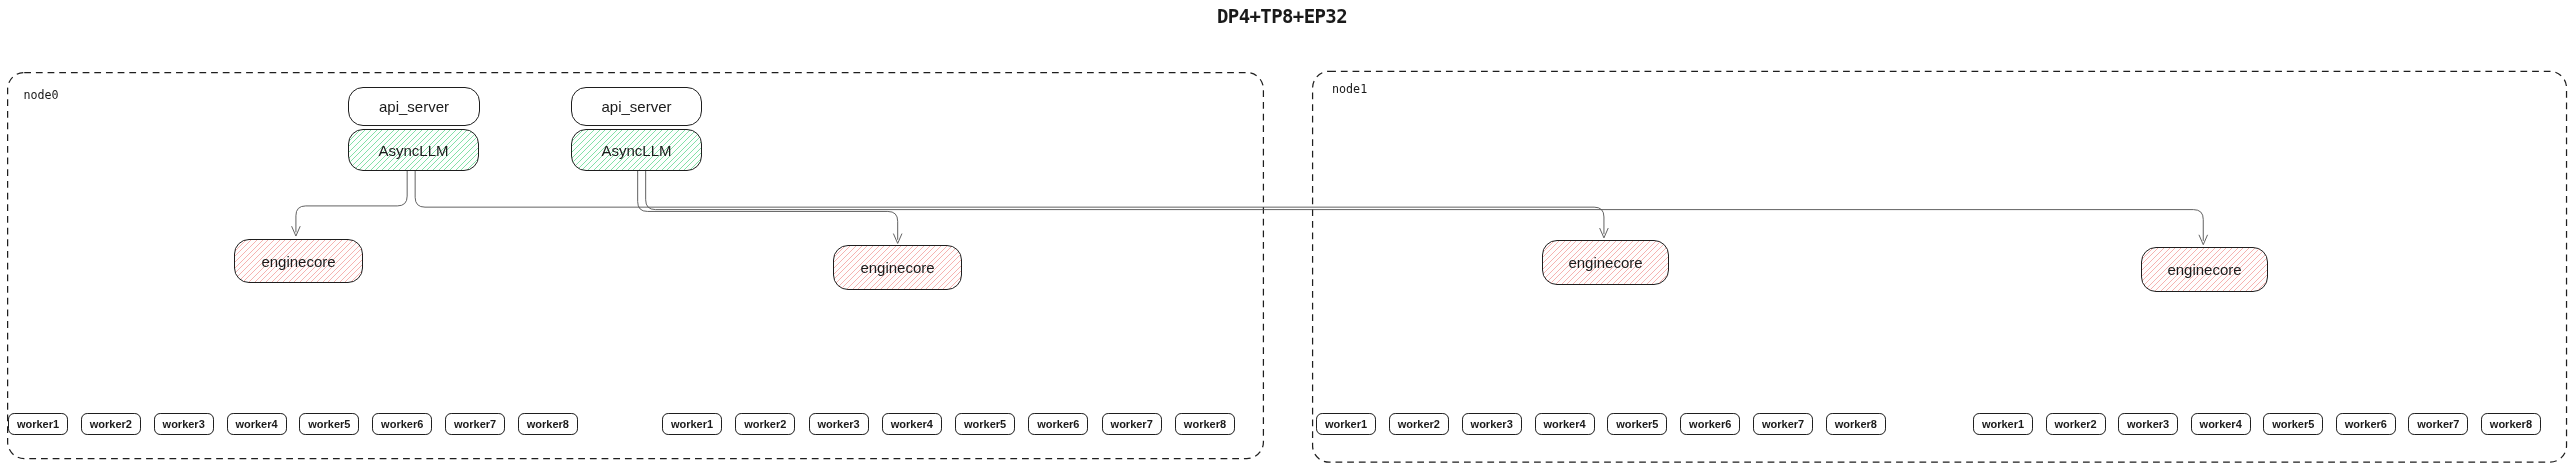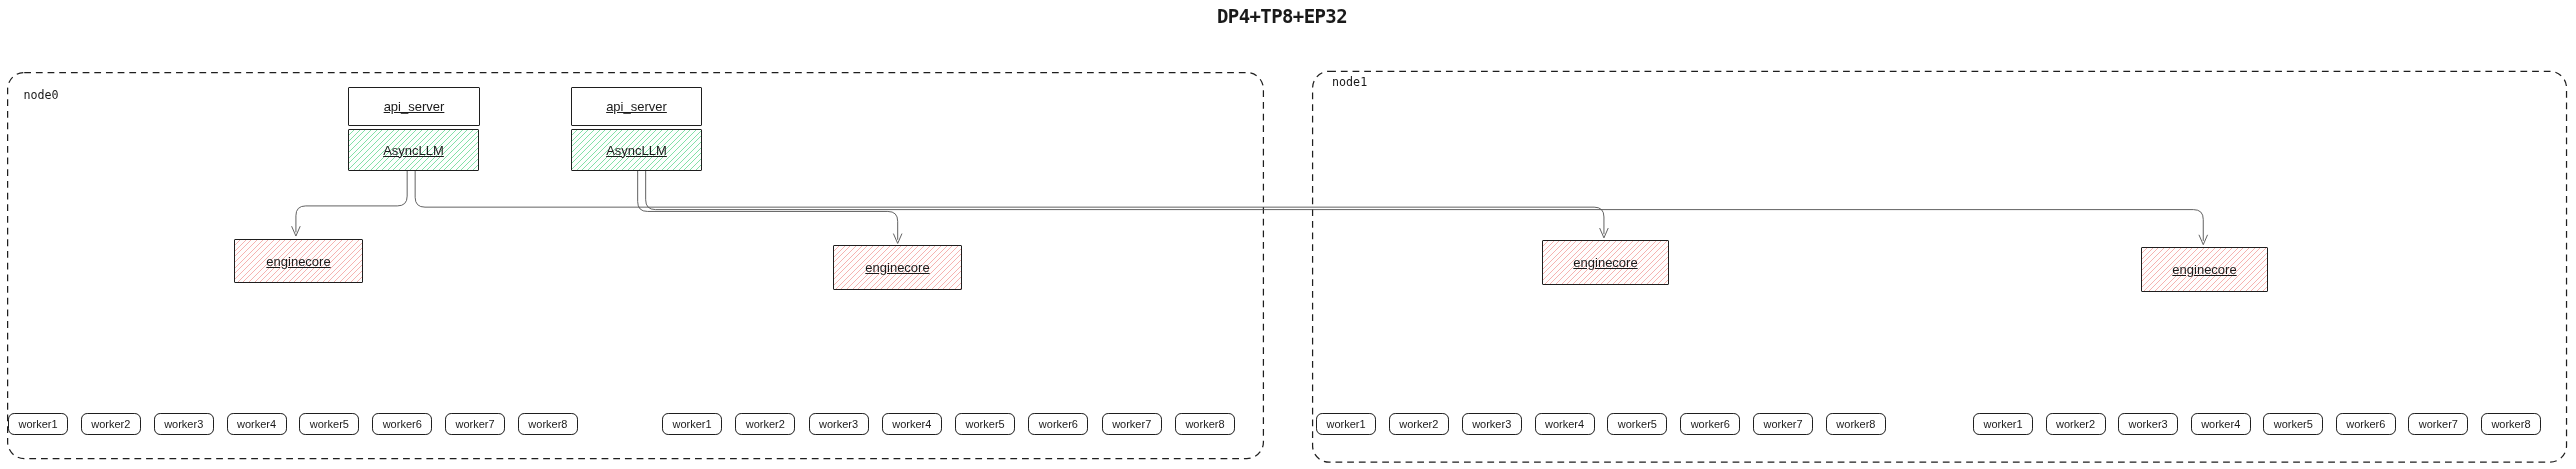"node1" div.node-label { top: 75px -> 82px }
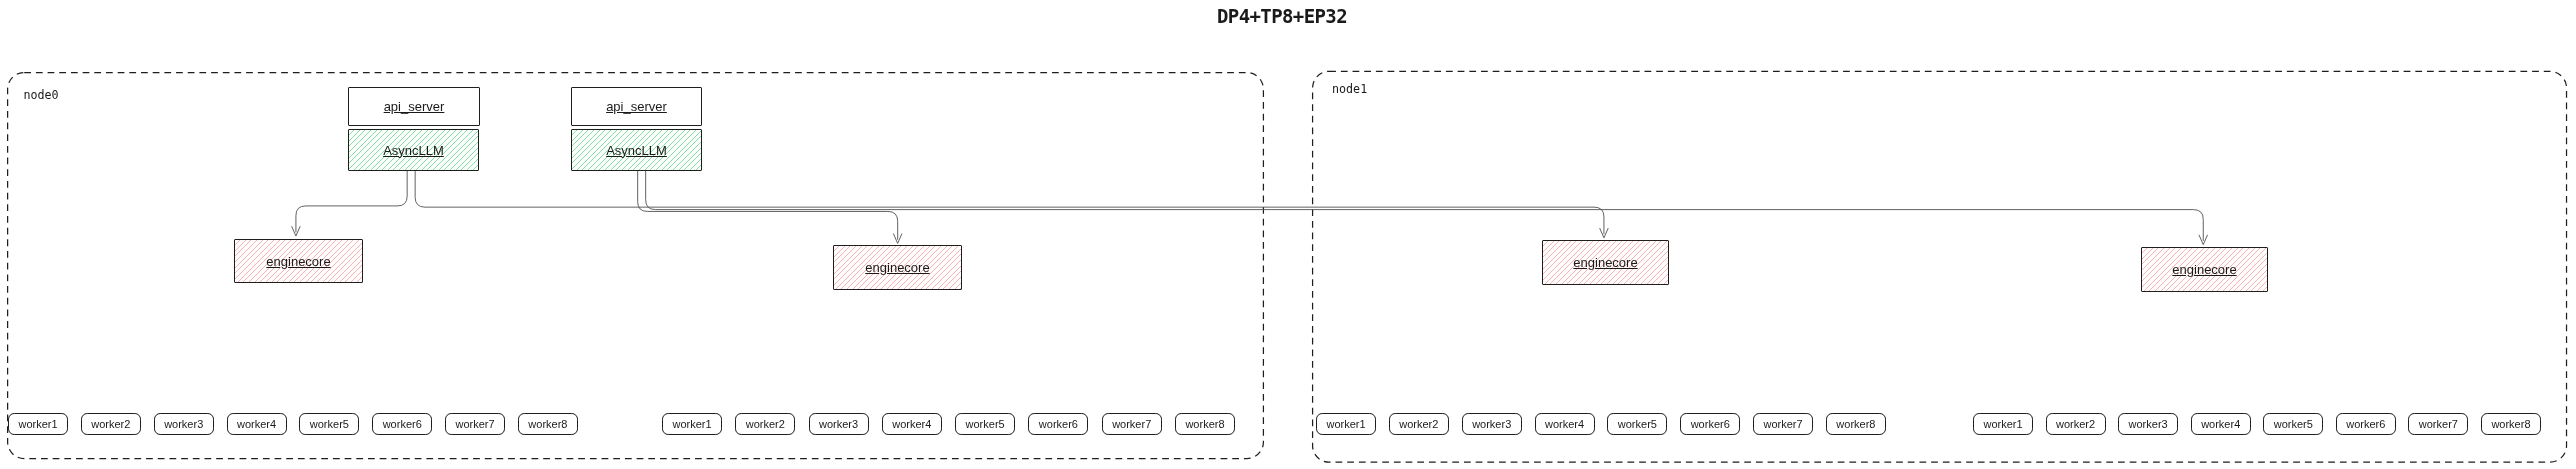"api_server" .box { border-radius: 1px -> 15px; font-size: 13px -> 15px; text-decoration: underline -> none }
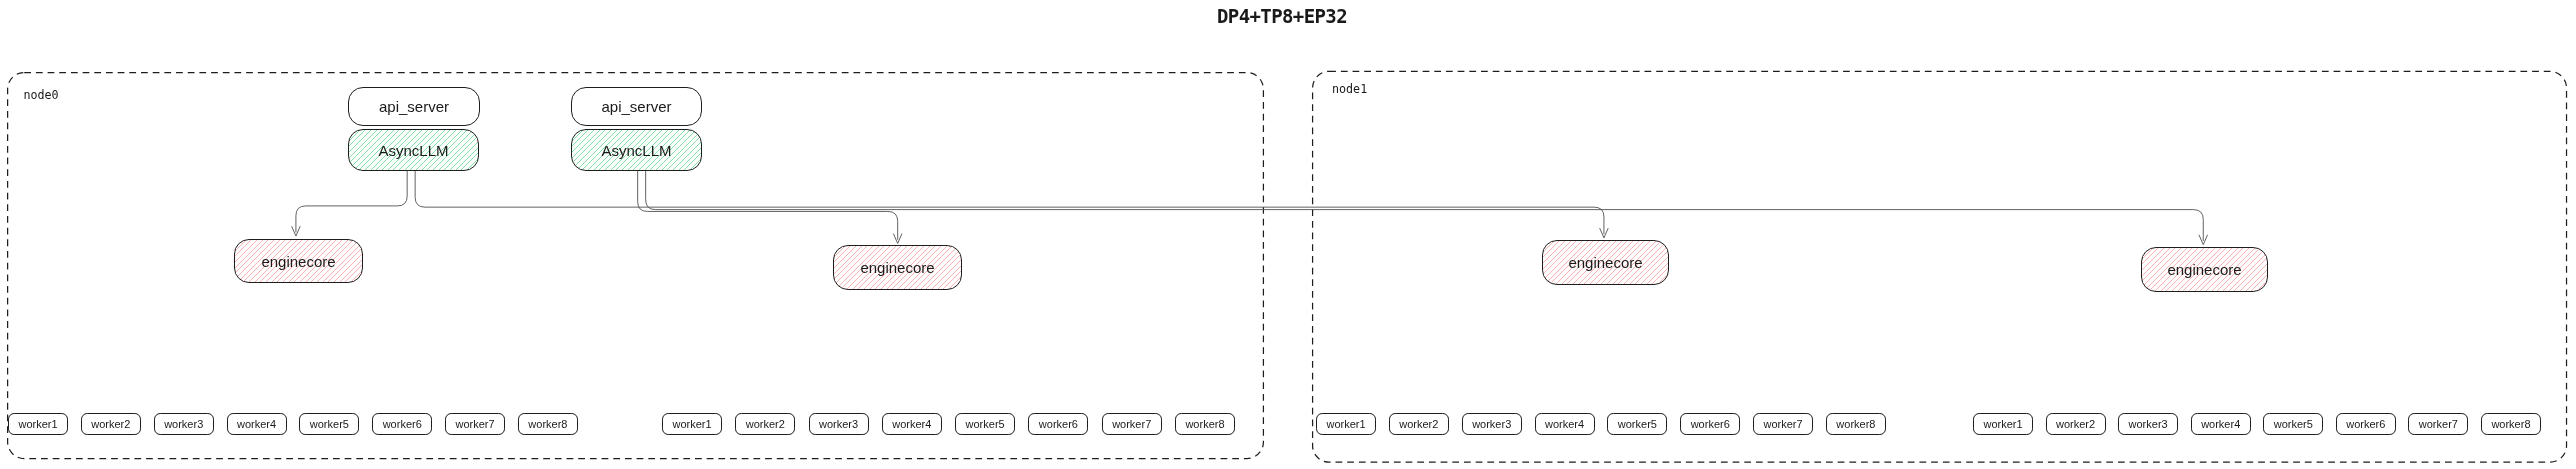"worker1" .worker { font-weight: none -> bold }
